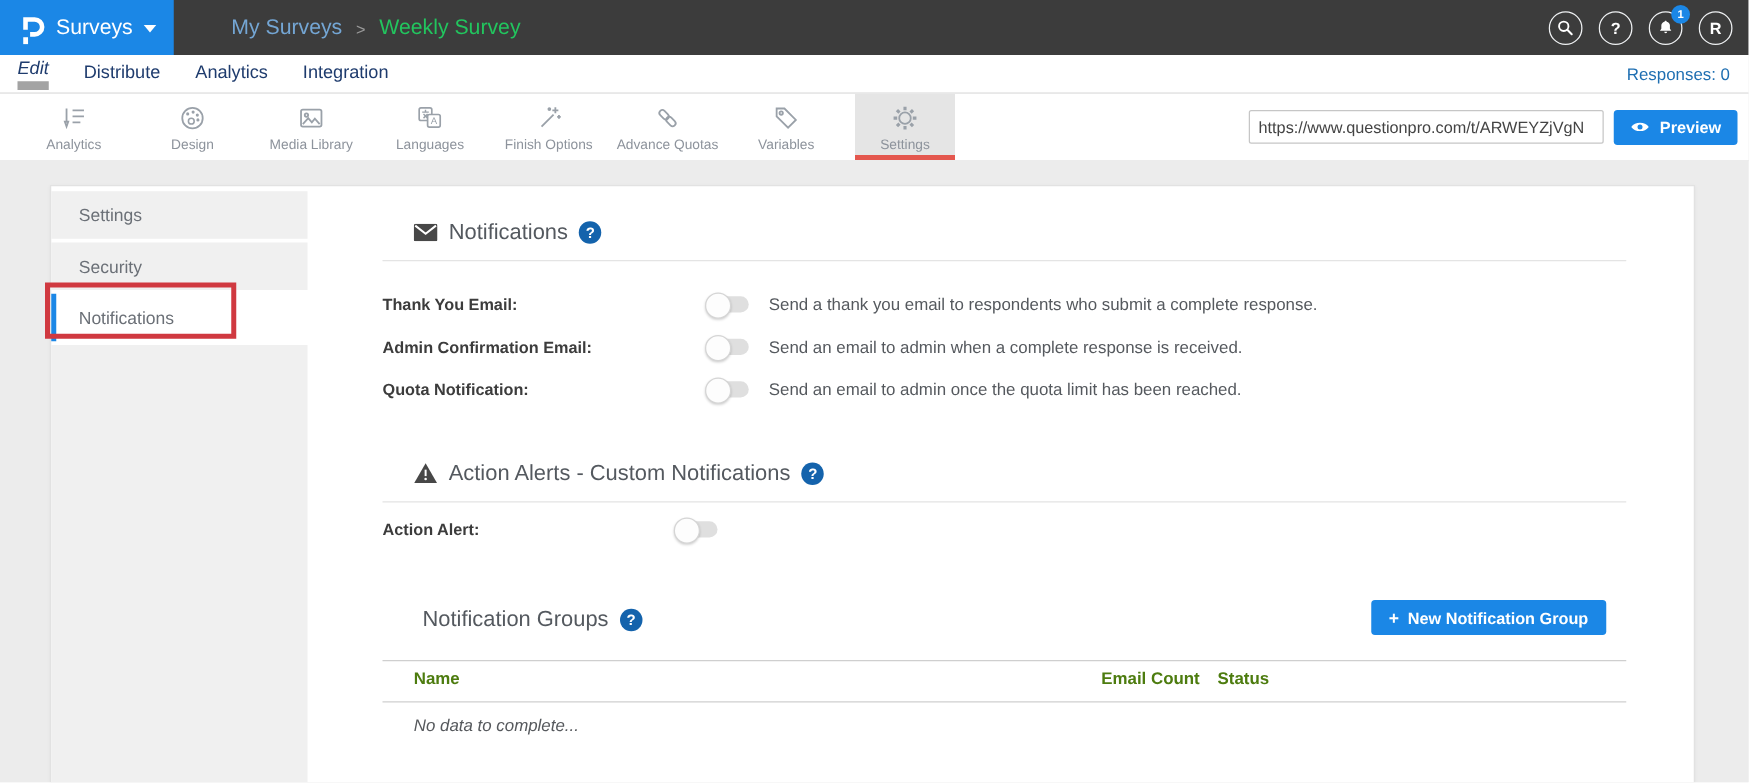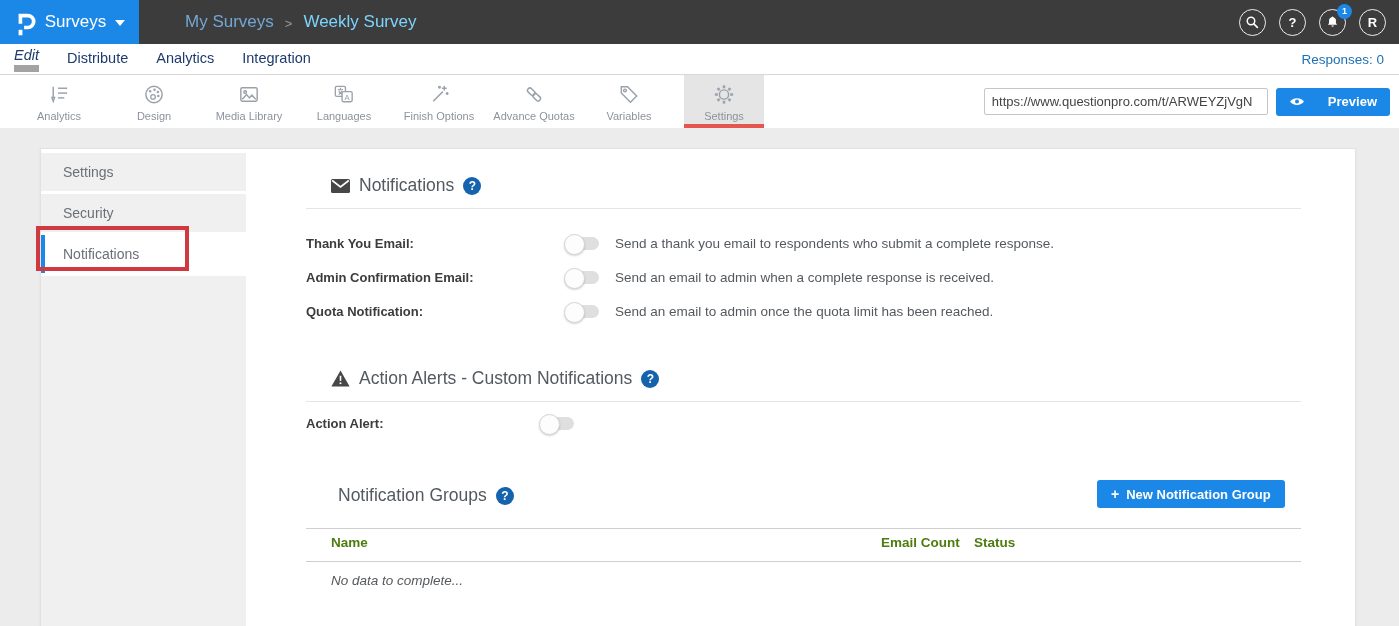"Weekly Survey" .bc-current { color: #7dd3fc -> #22c55e }
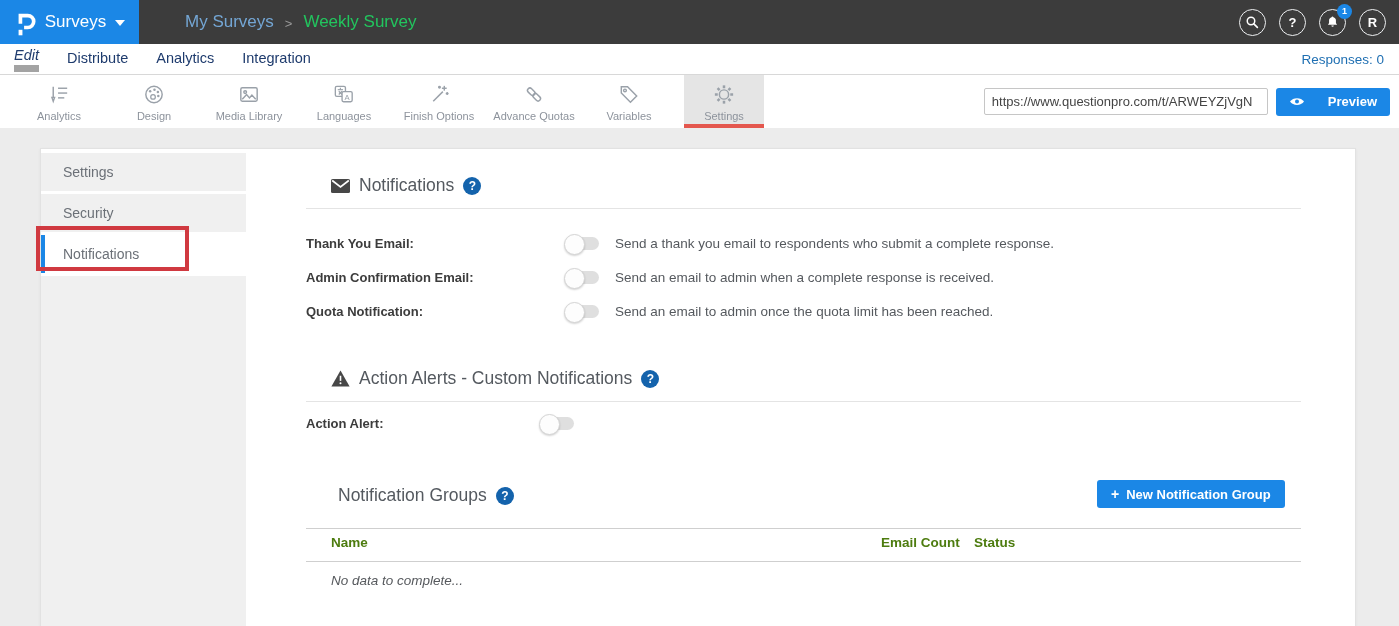"Preview" .preview-btn { gap: 23px -> 8px }
